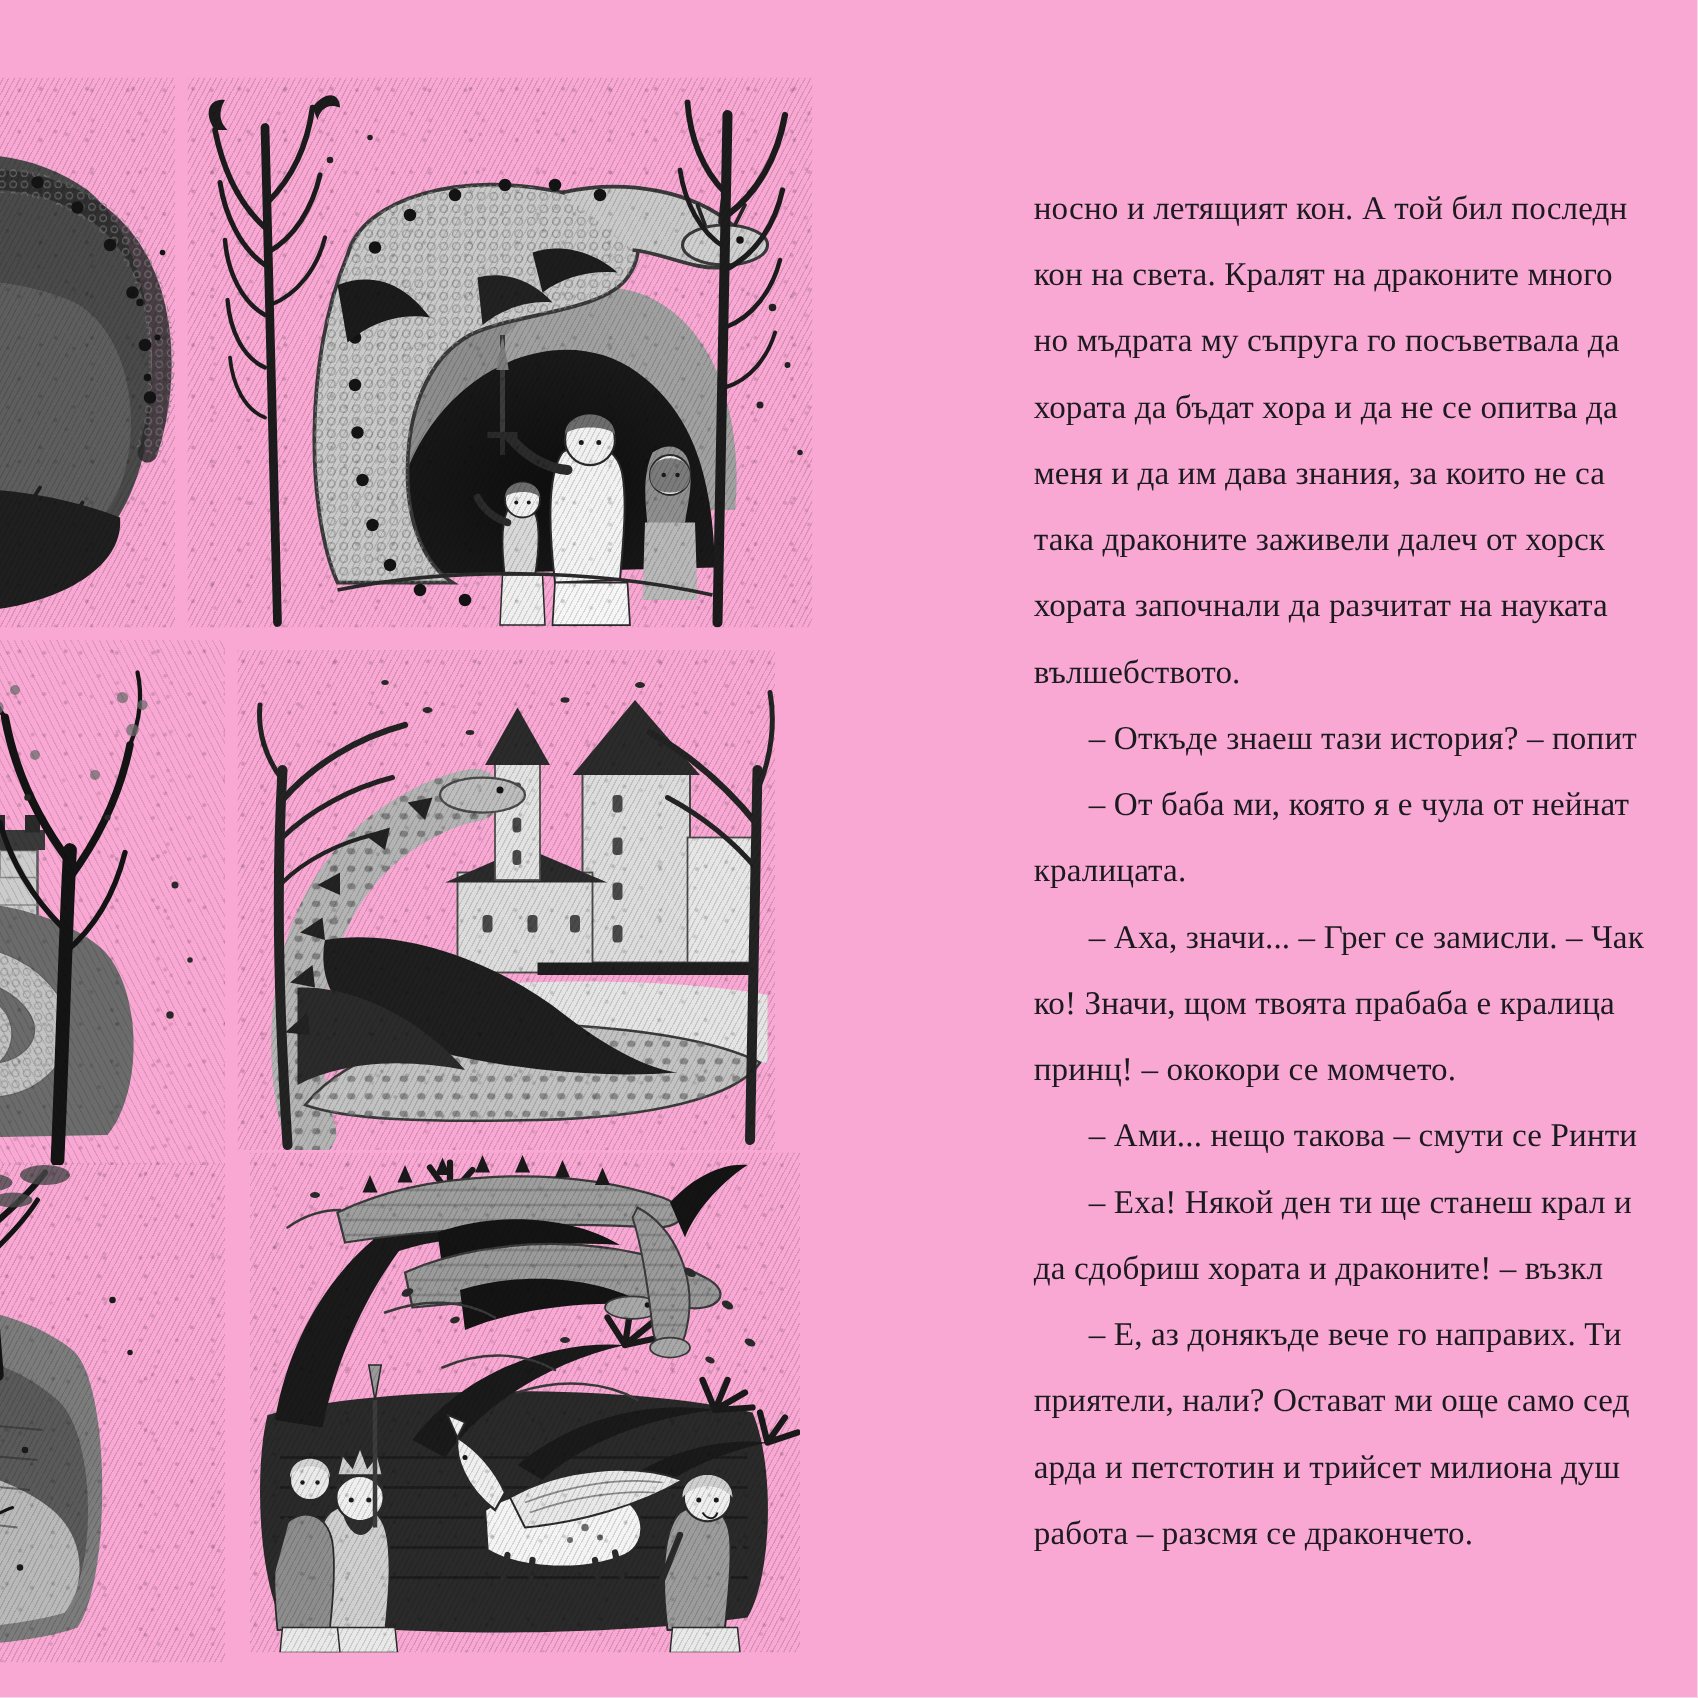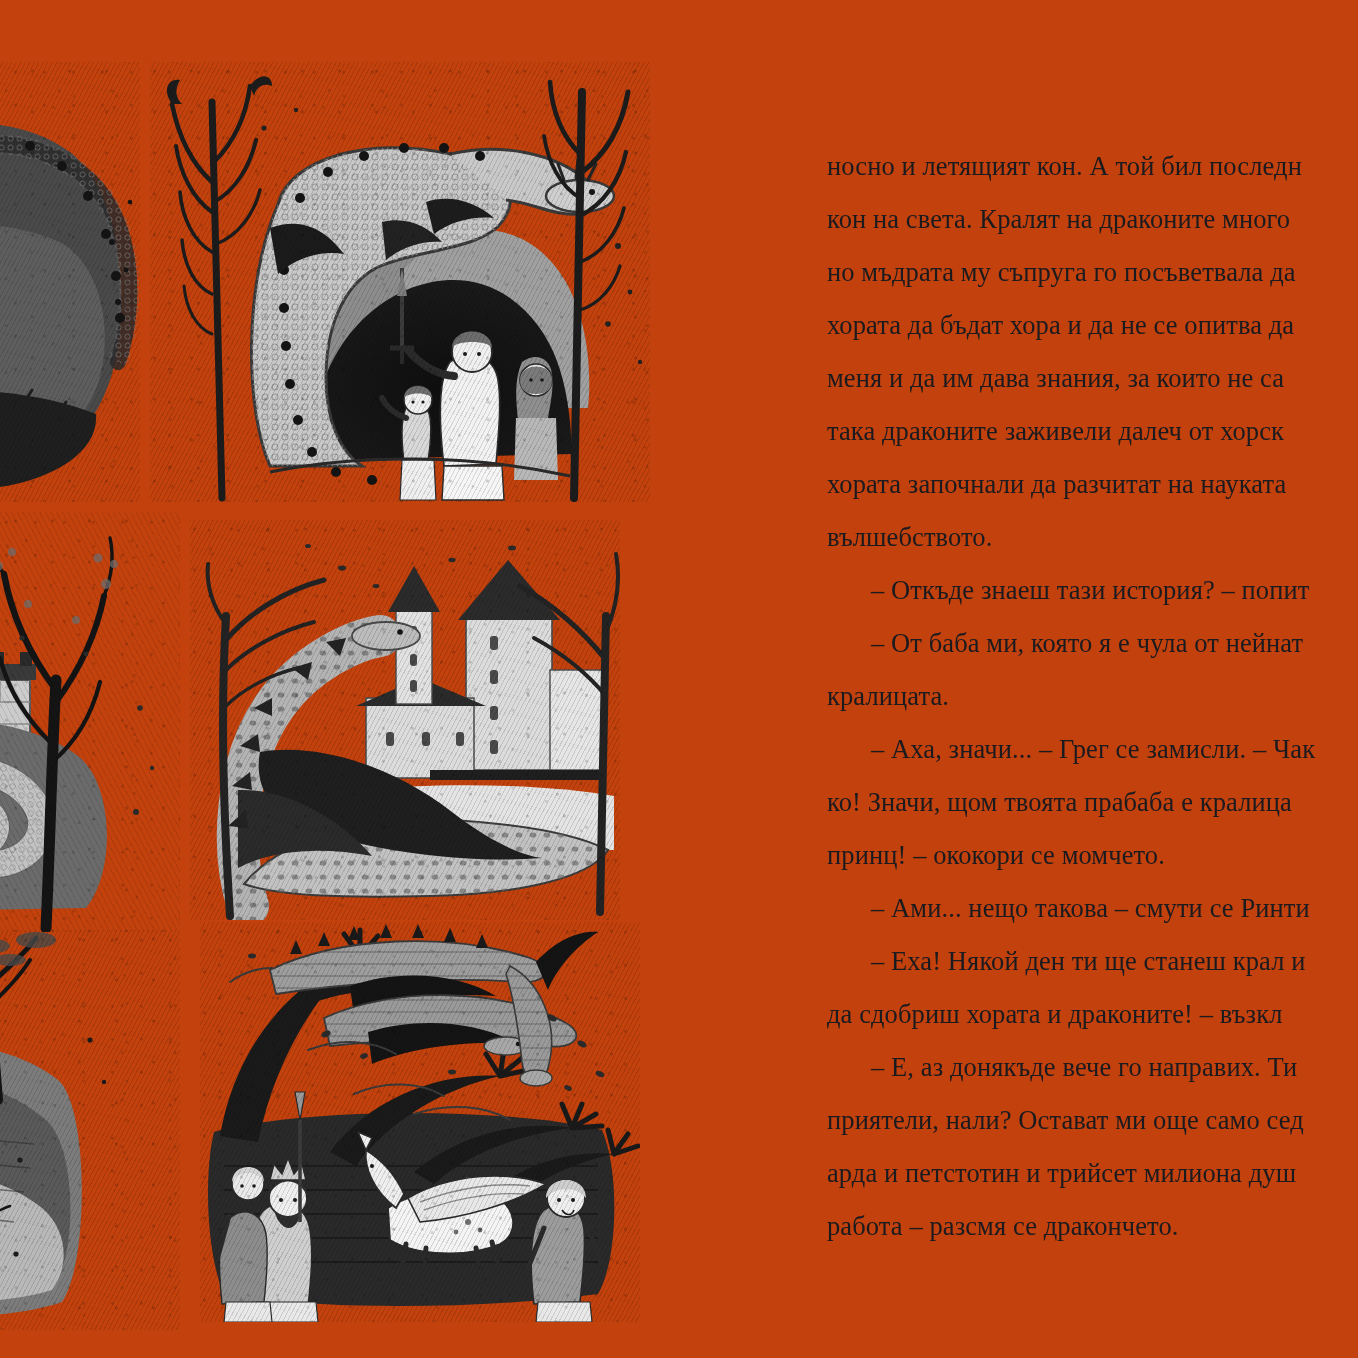"носно и летящият кон. А" .page { background: #c2410c -> #f9a8d4 }
